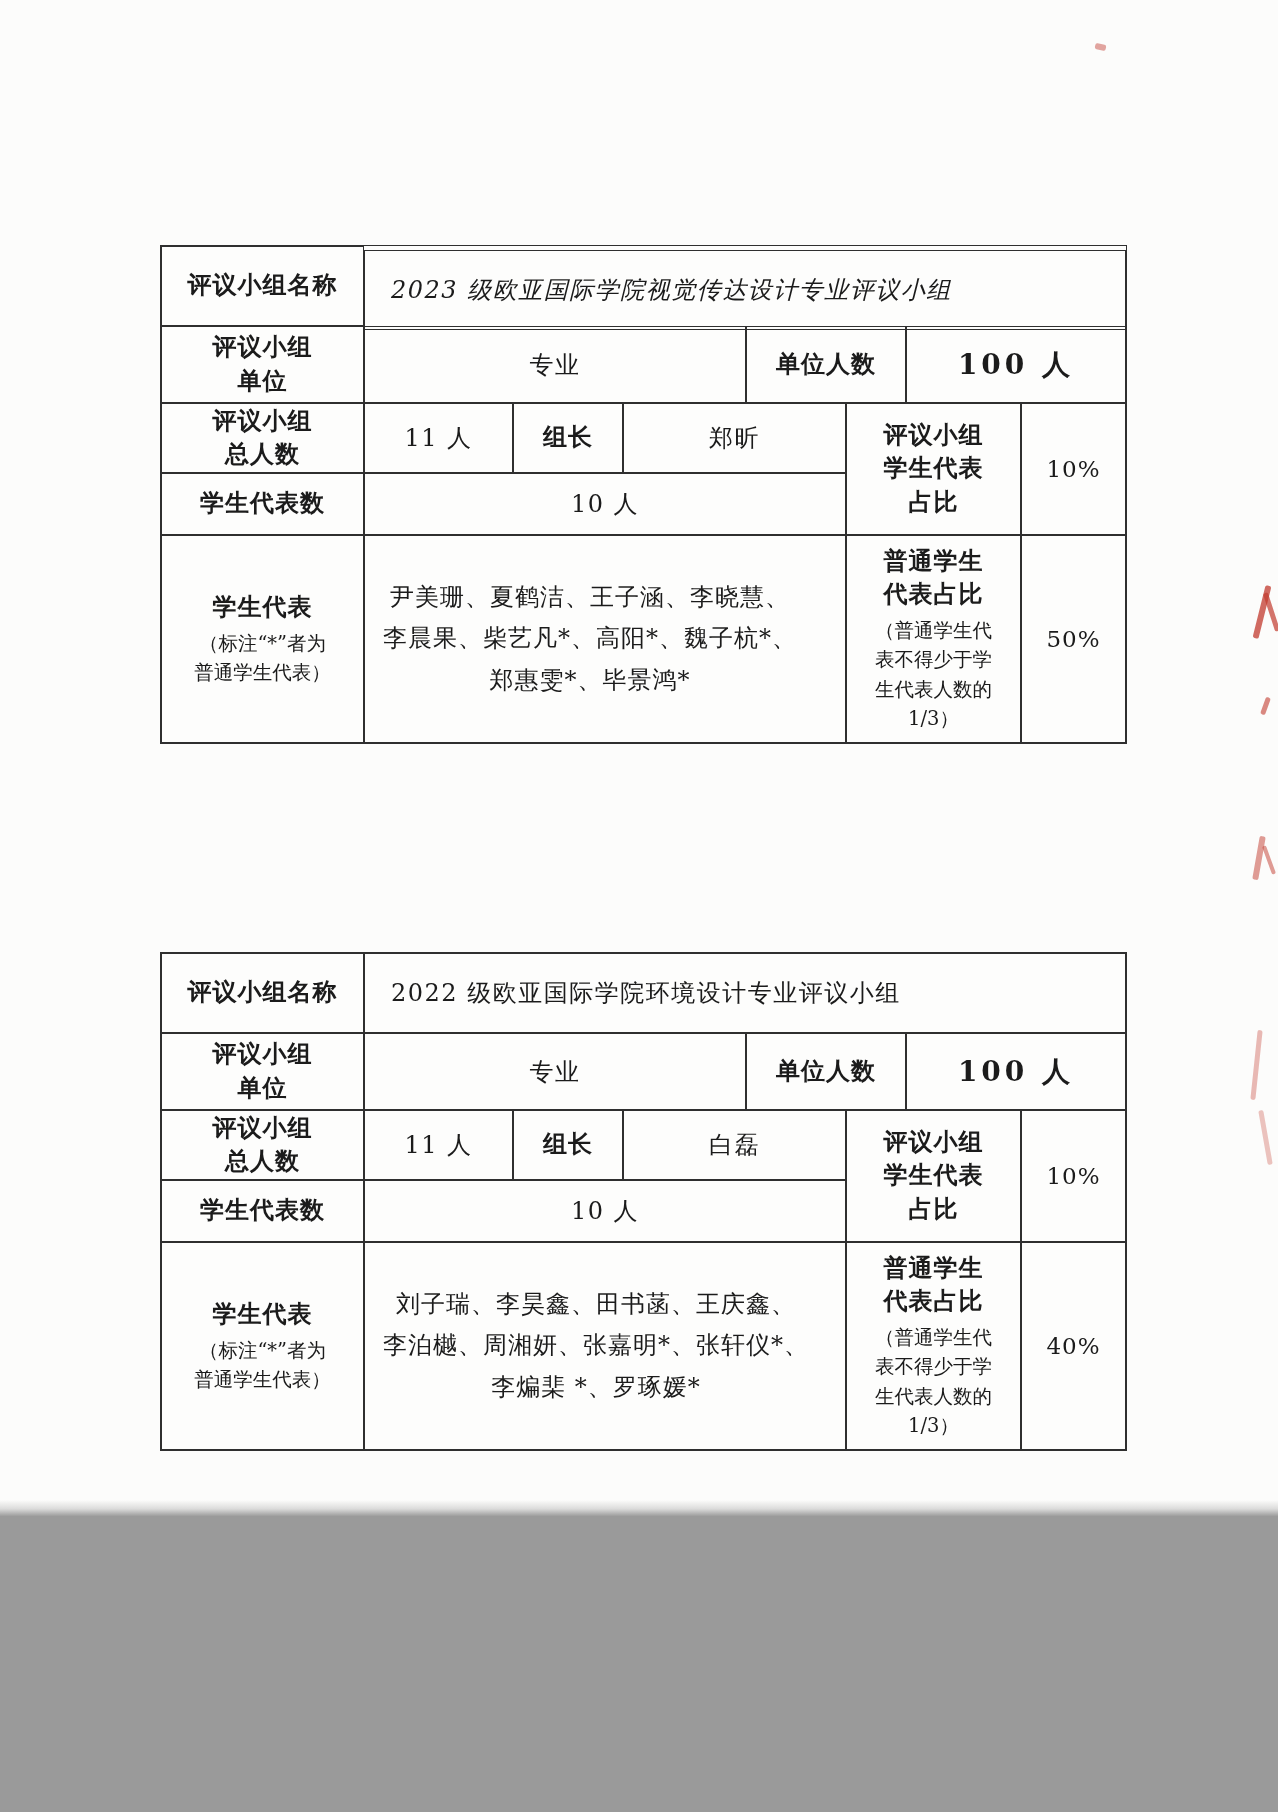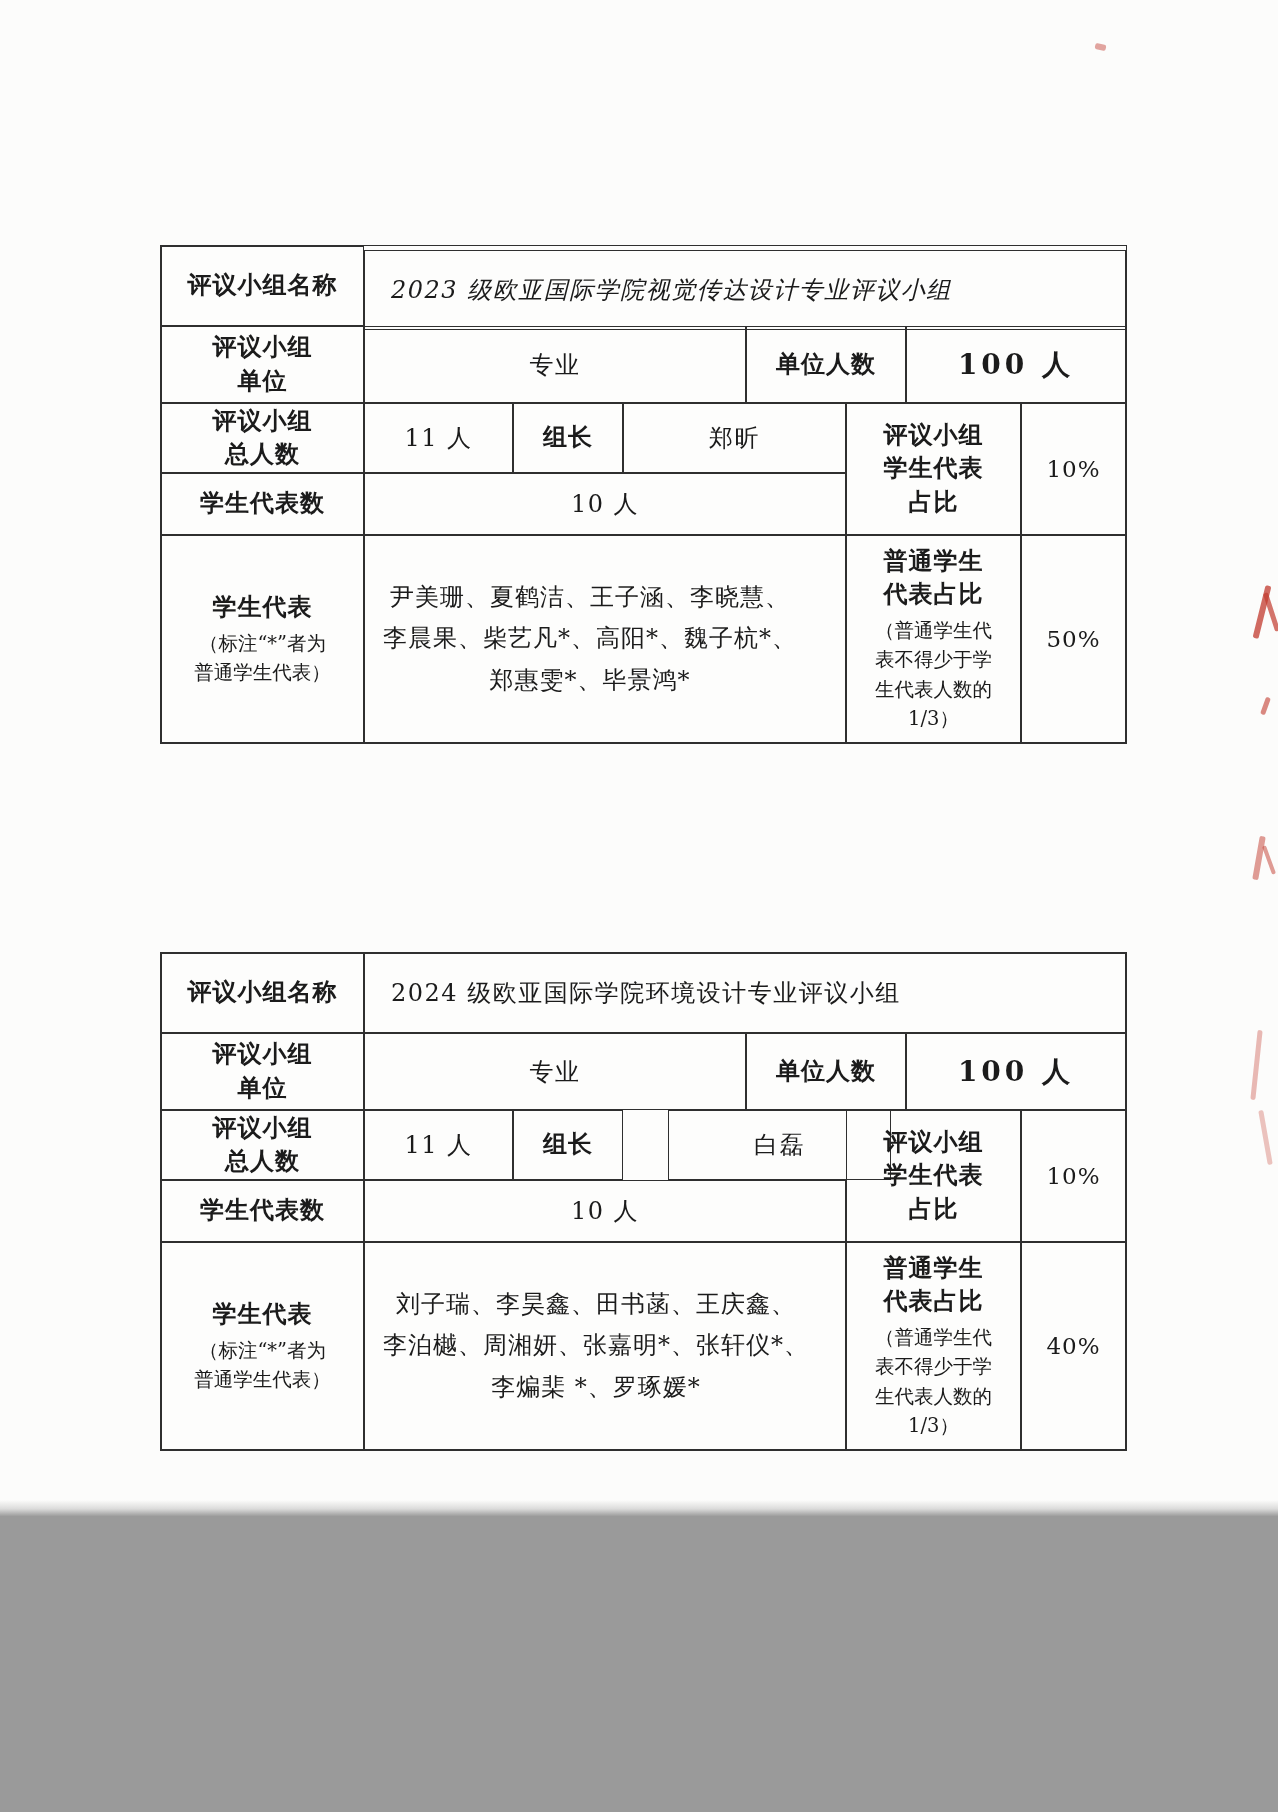"2024 级欧亚国际学院环境设计专业评议小组" div.c { text: 2024 -> 2022 }
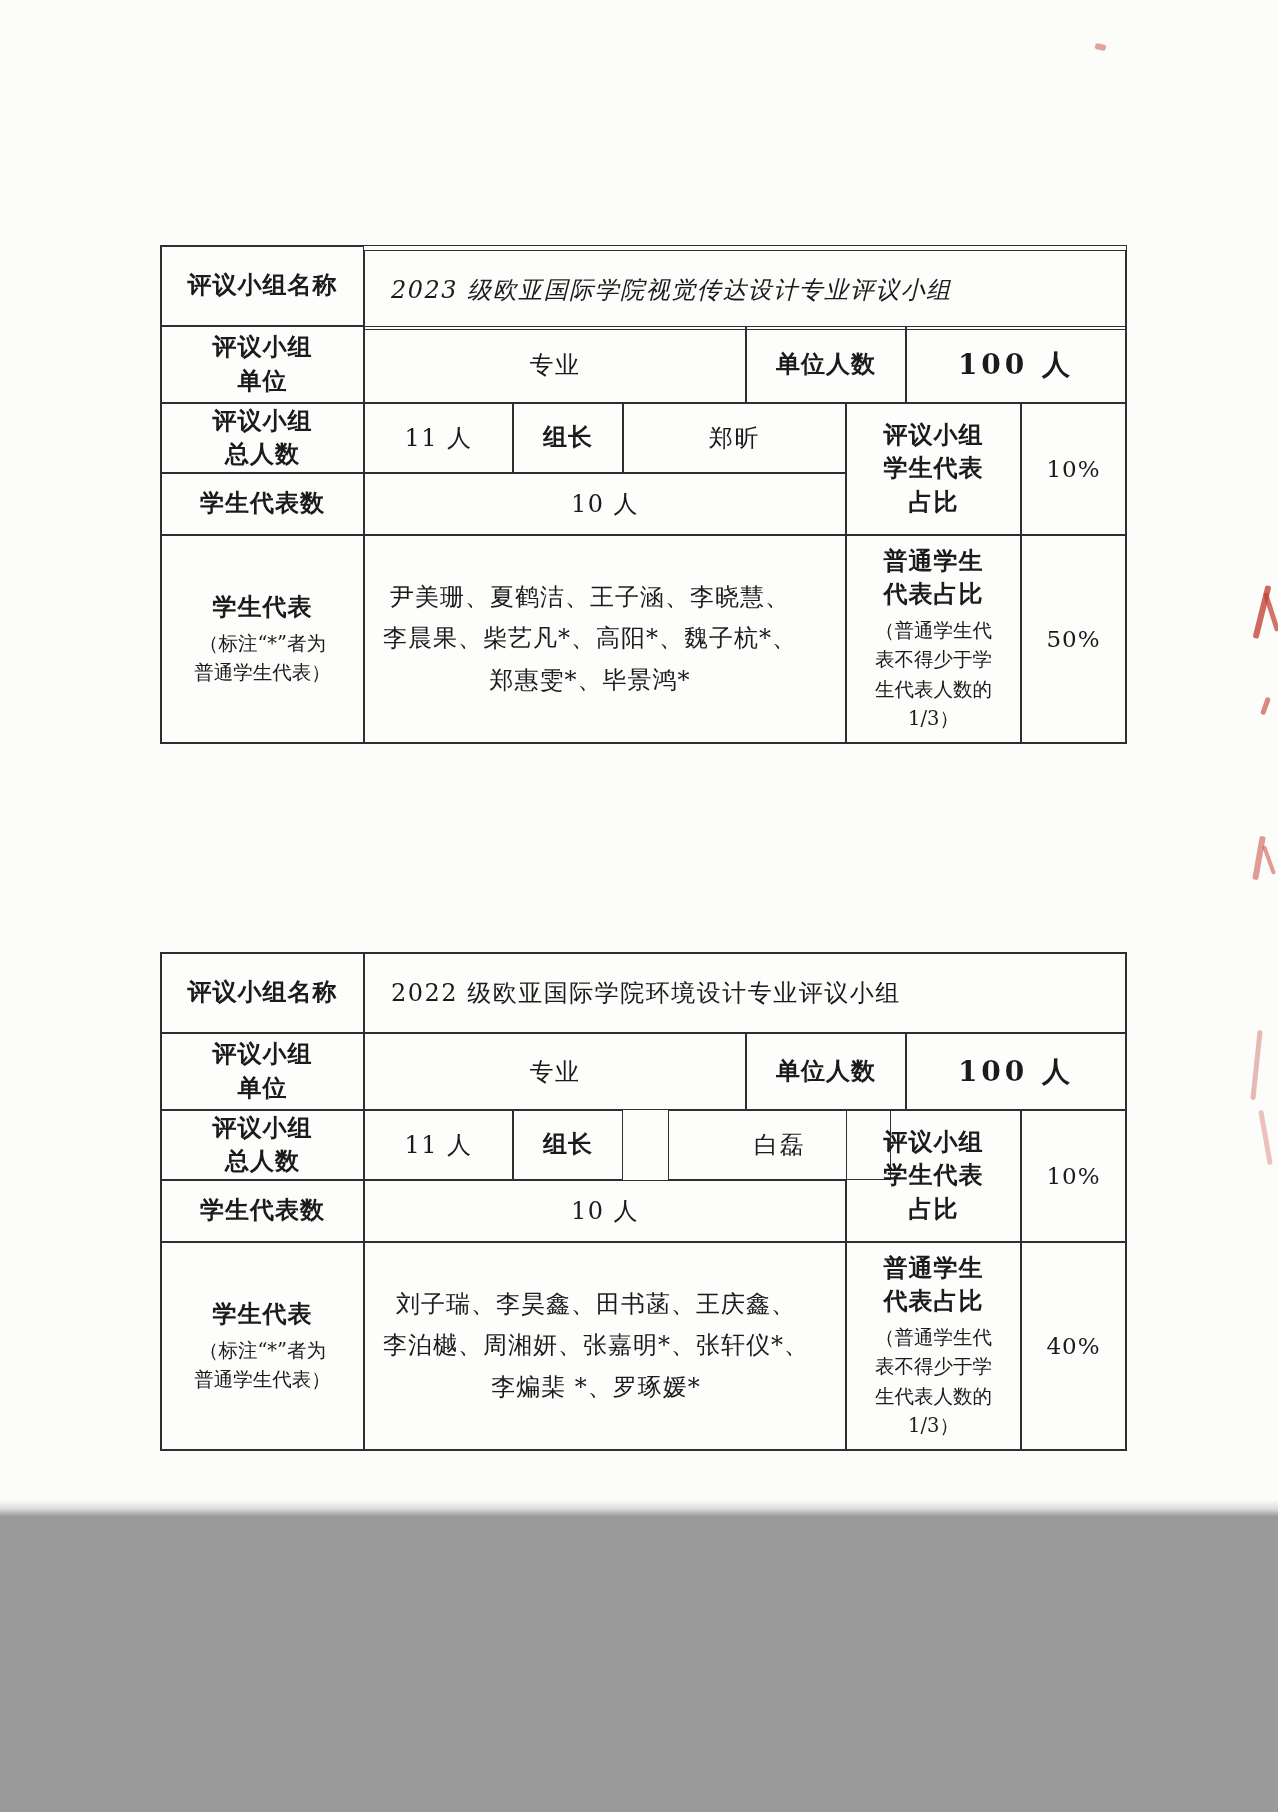"白磊" div.c { margin-left: 45px -> none }
